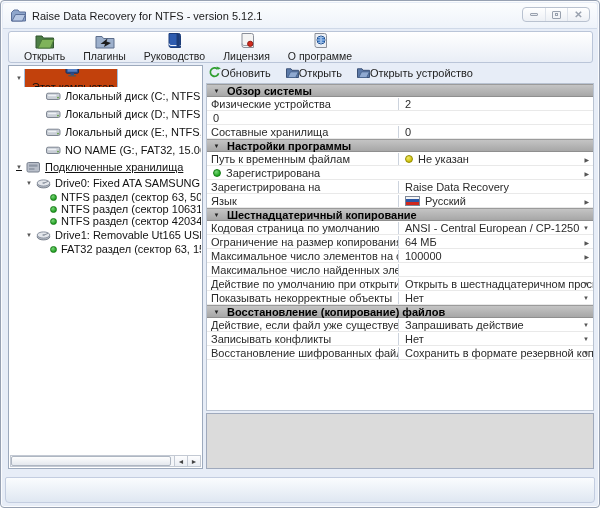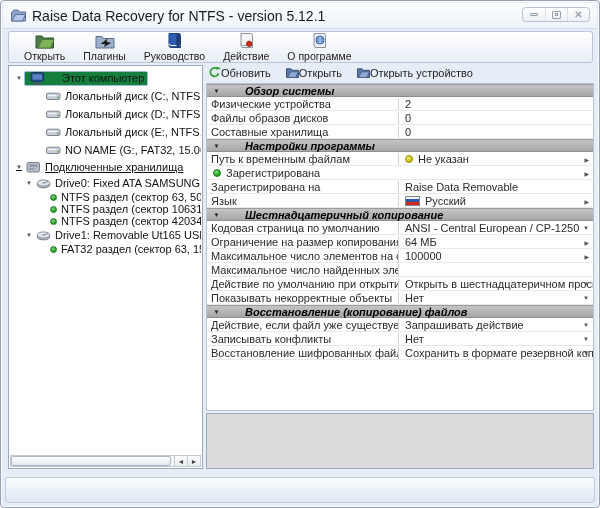"Raise Data Recovery for NTFS" .title-text { font-size: 14px -> 11px }
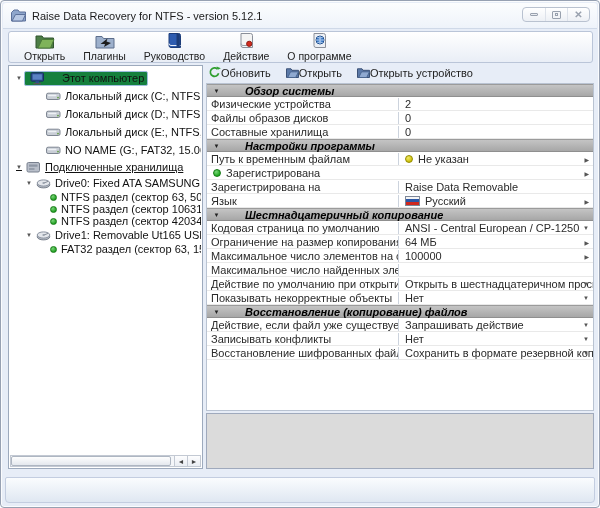"Действие" span.lbl { text: Действие -> Лицензия }
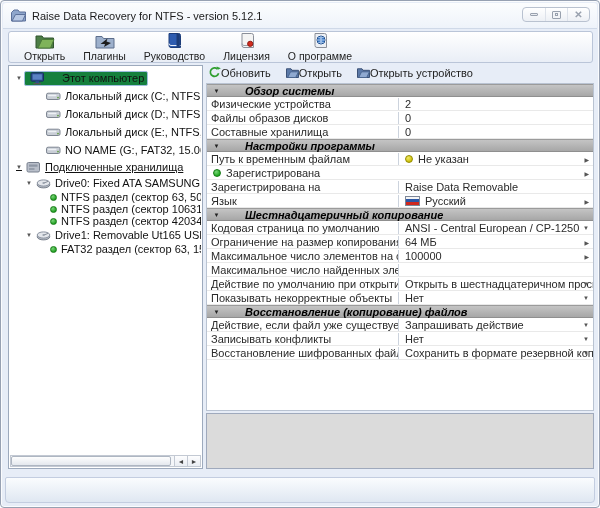"Этот компьютер" .sel { background: #15803d -> #c2410c; flex-direction: none -> column; gap: 13px -> 4px }
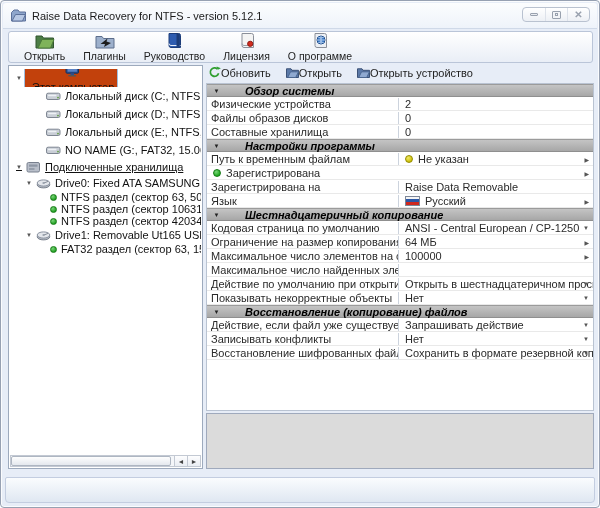"Обзор системы" .sec-label { font-style: italic -> none; margin-left: 21px -> 3px }
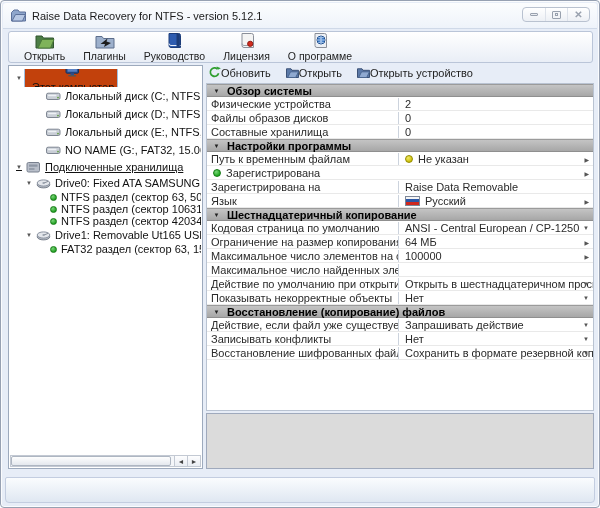"Файлы образов дисков" div.prop-label { html: <div>Файлы образов дисков</div> -> none }
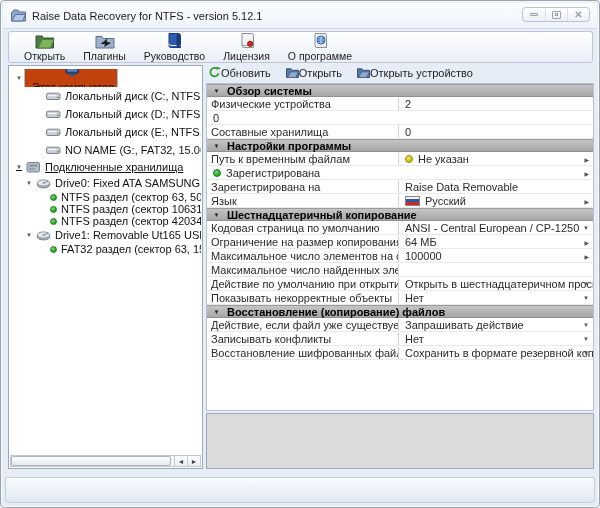"Raise Data Removable" span { text: Removable -> Recovery }
